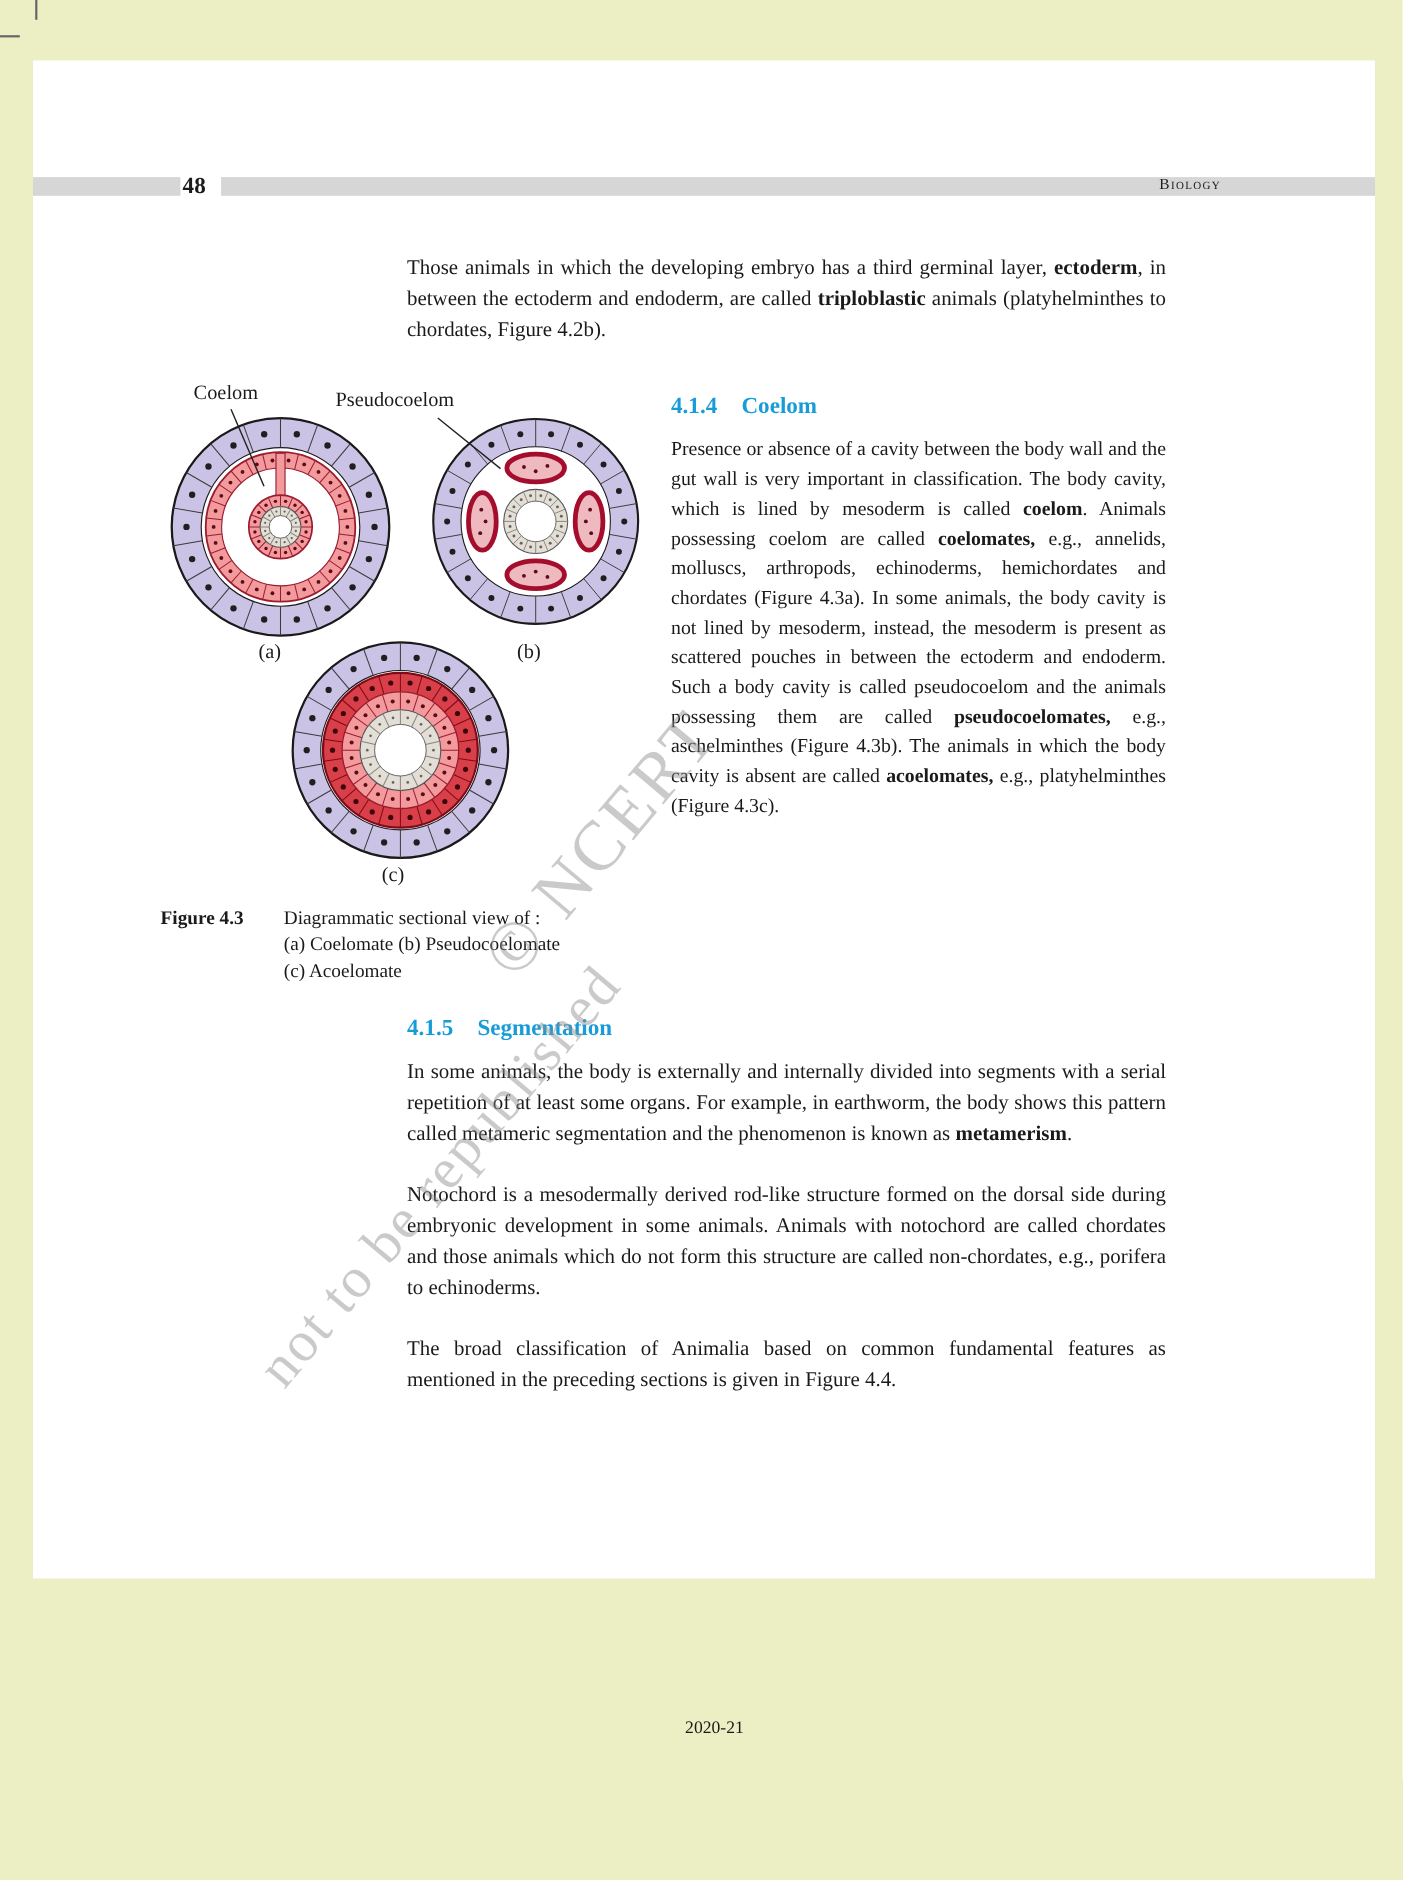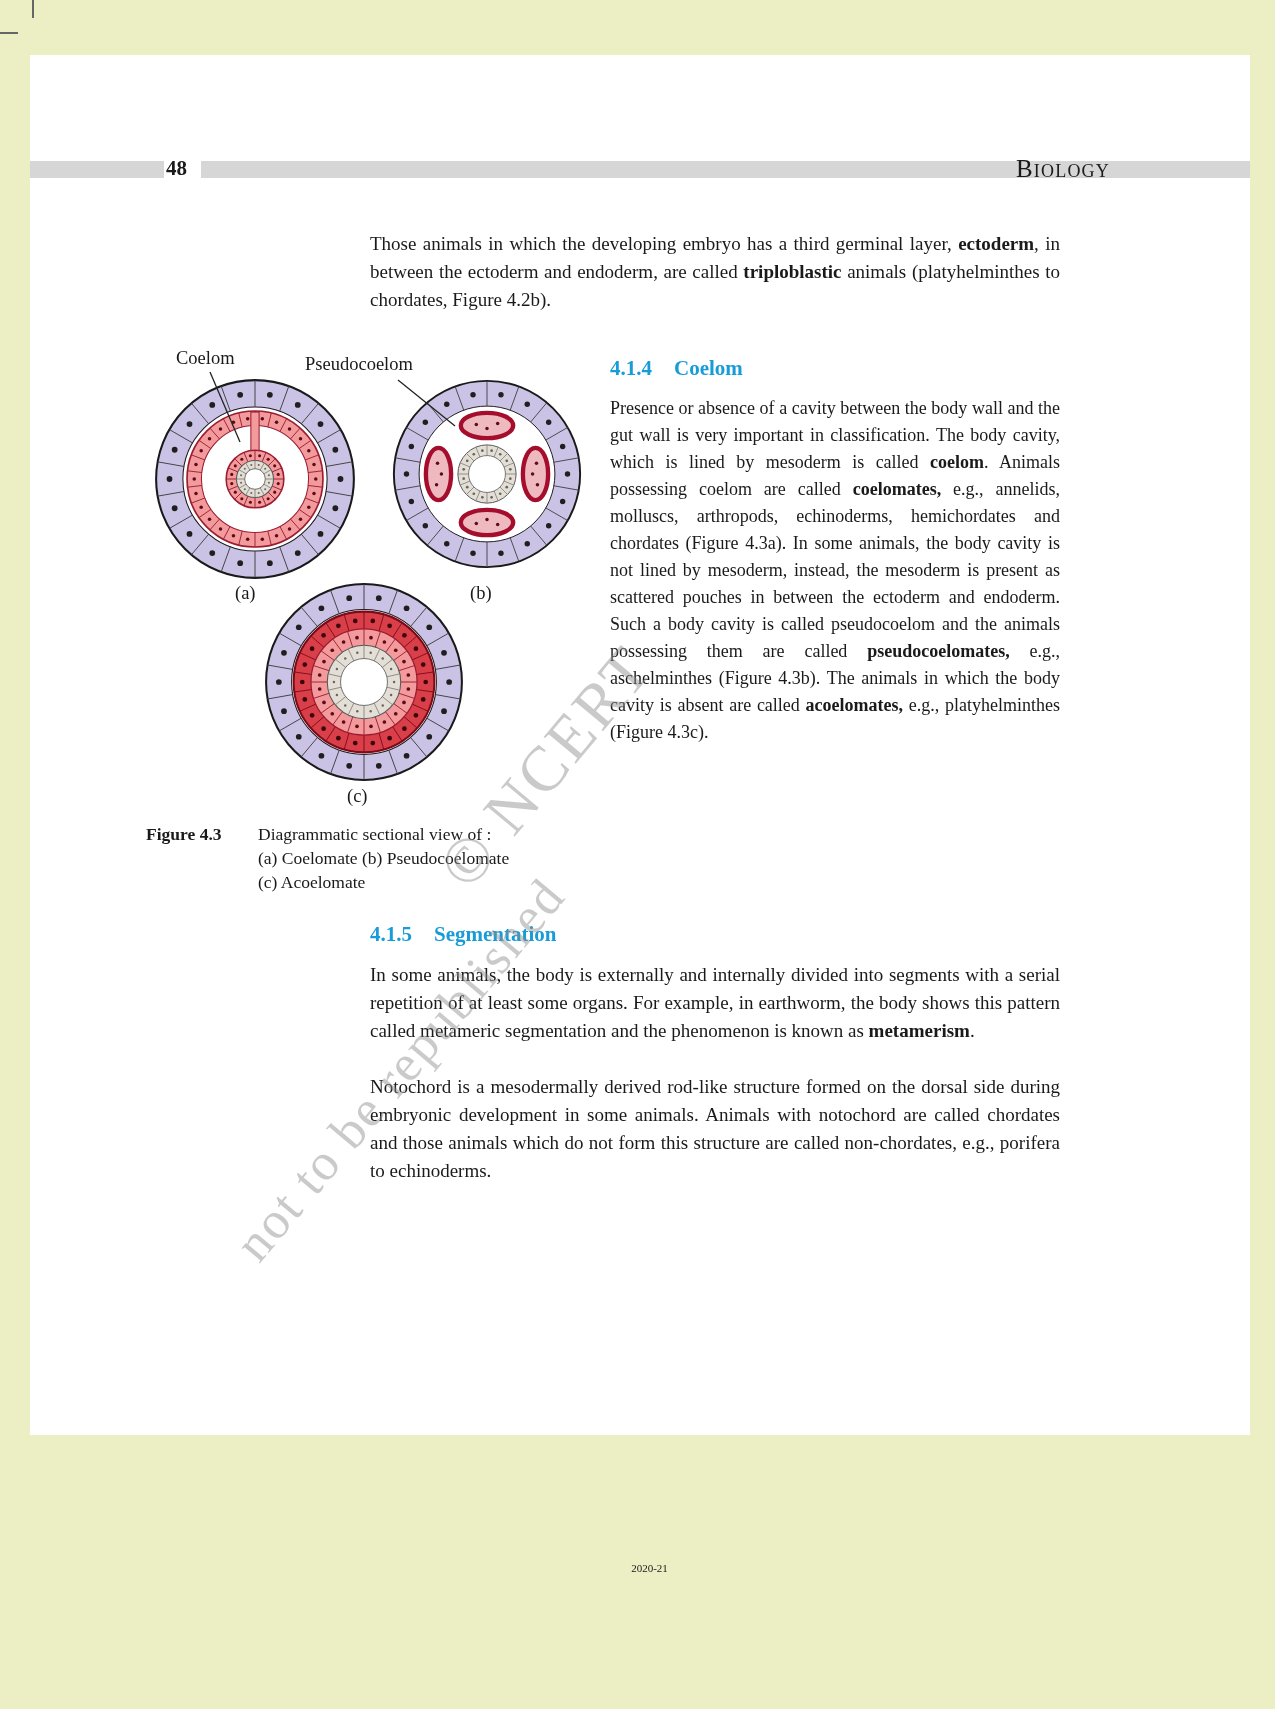"Biology" .header-title { font-size: 25px -> 14px }
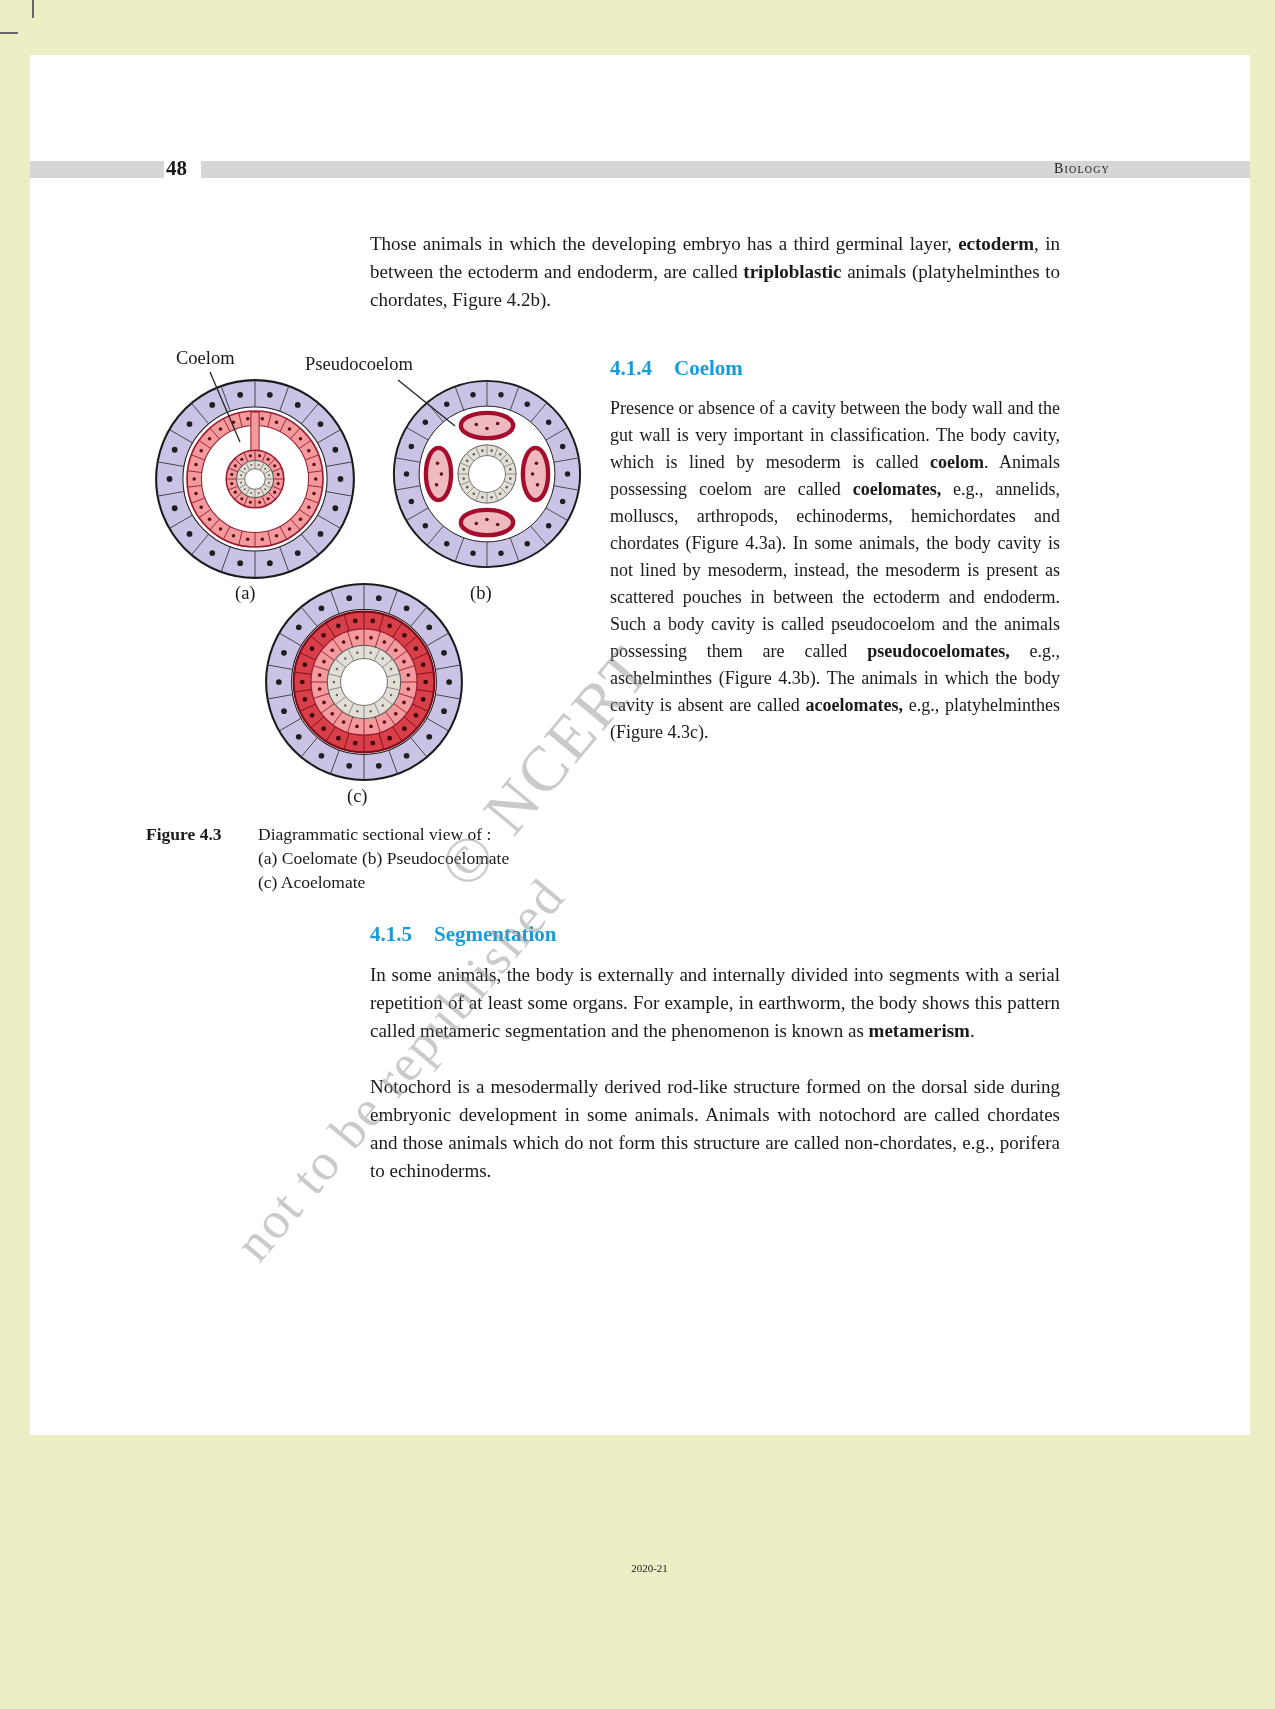"The broad classification of Animalia" p.para { html: none -> <p><span>The broad classification of Animalia based on common fundamental features as mentioned in the preceding sections is given in Figure 4.4.</span></p> }
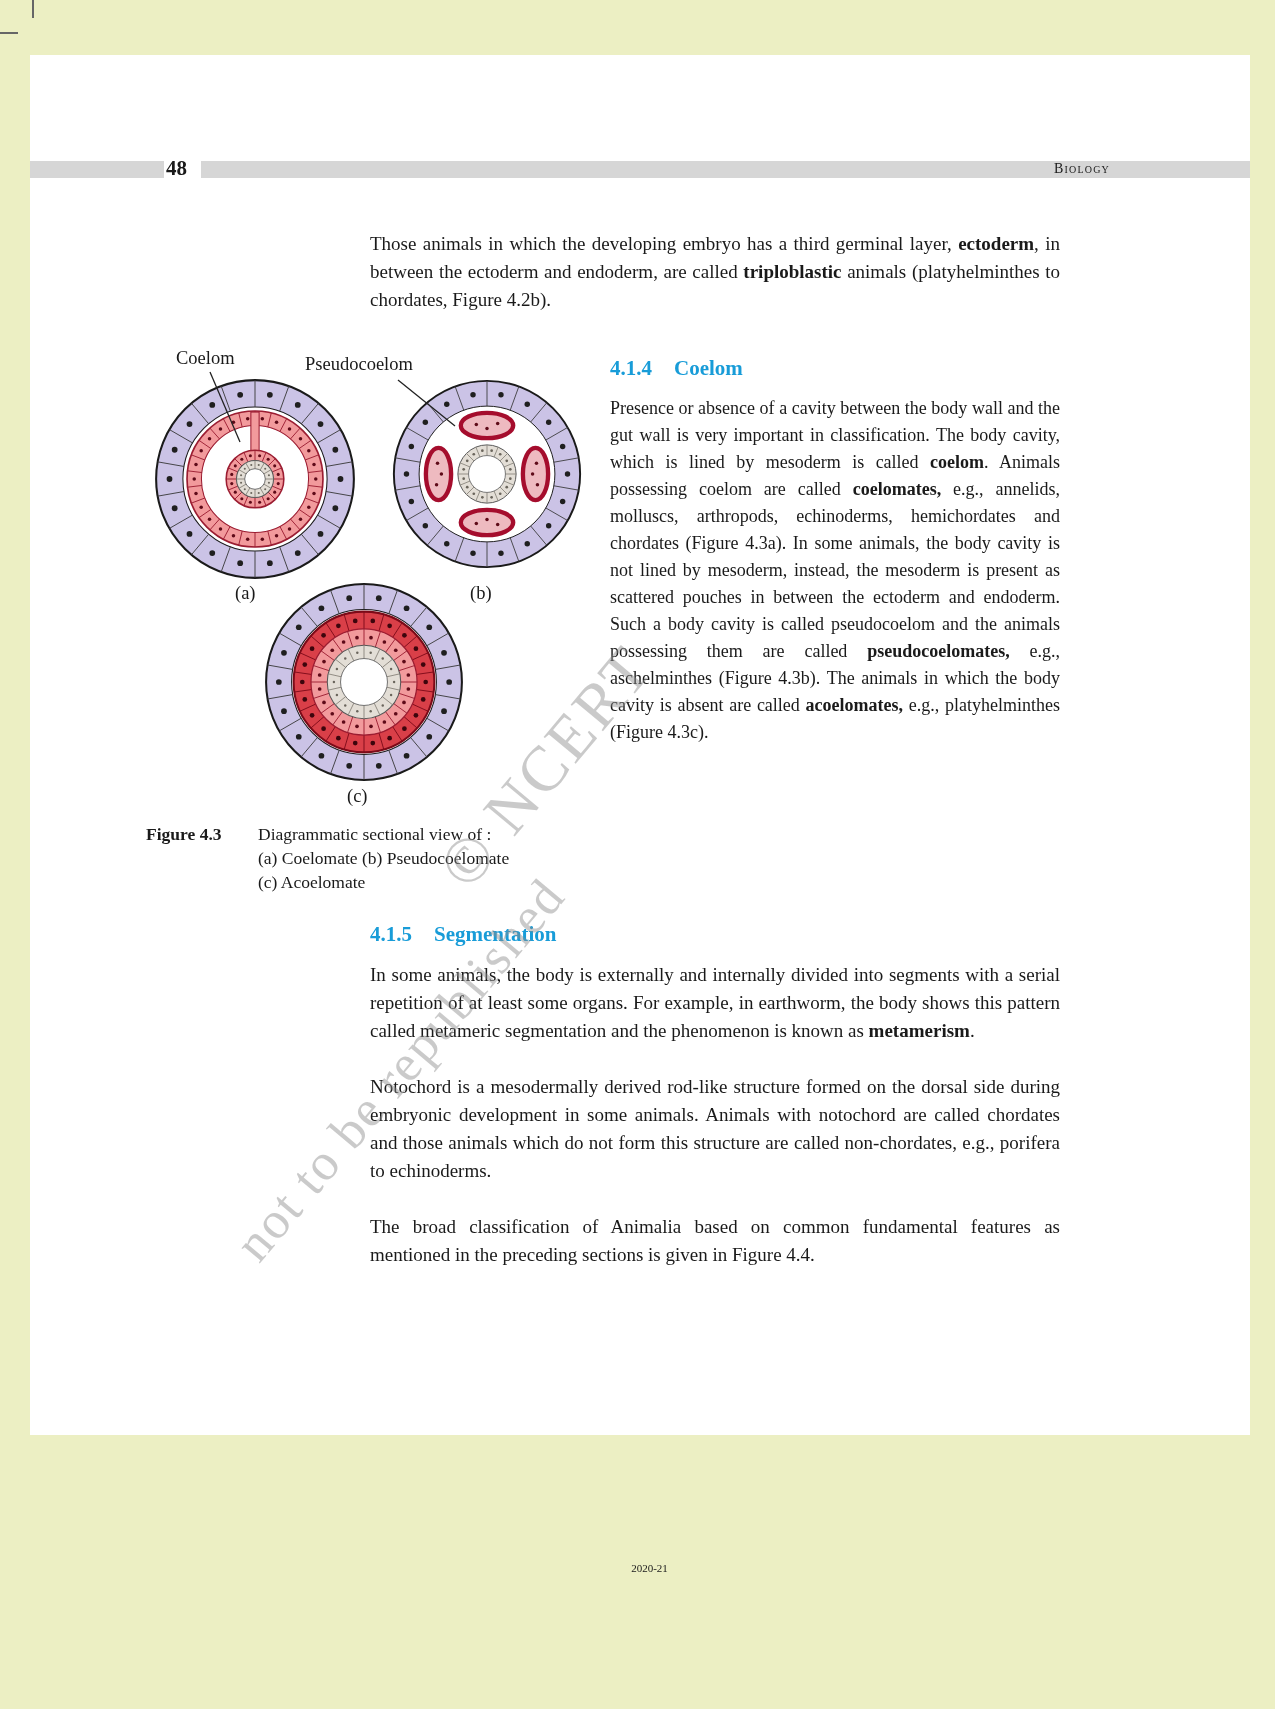"2020-21" .footer { font-size: 11px -> 16px }
